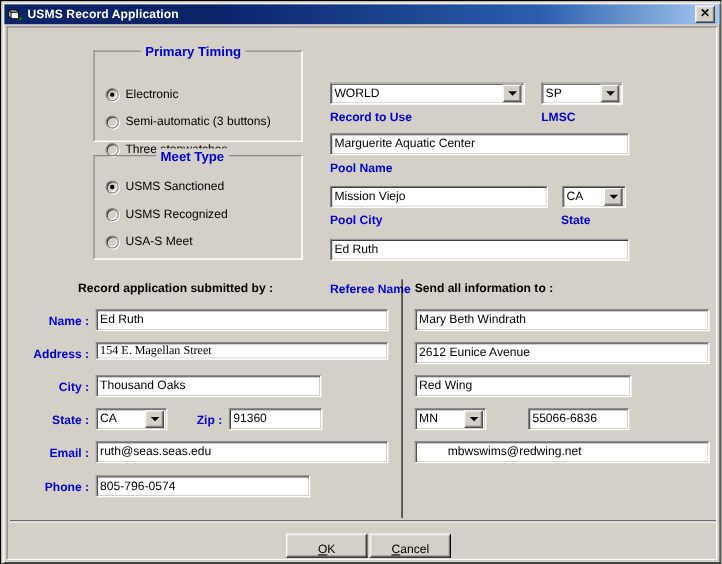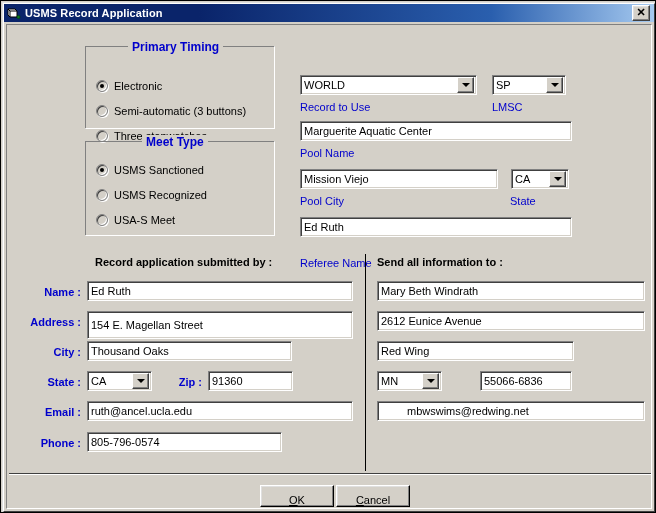"Record to Use" .blue-label { font-weight: normal -> bold }
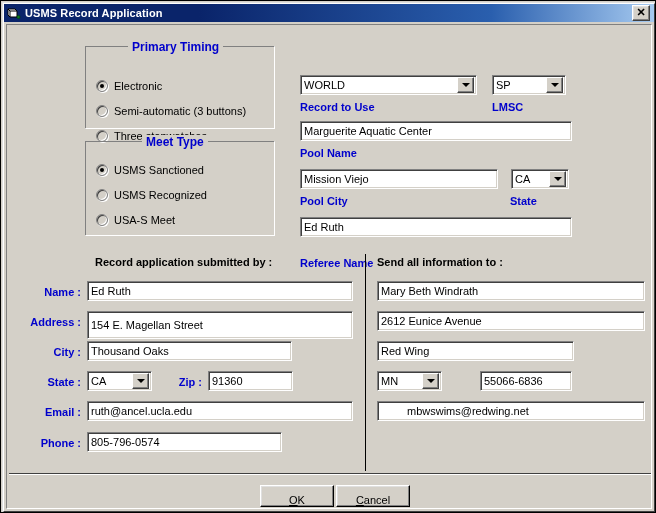"Record application submitted by :" span.black-head { left: 88px -> 64px }
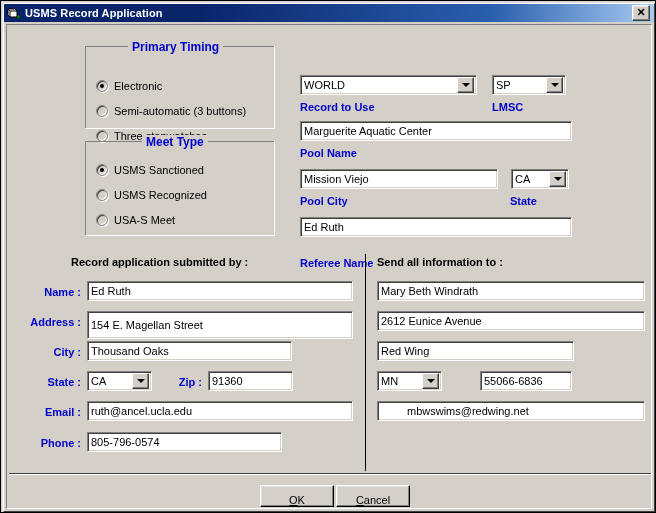"154 E. Magellan Street" div.tfield { font-family: none -> Liberation Serif, serif; height: 28px -> 16px }
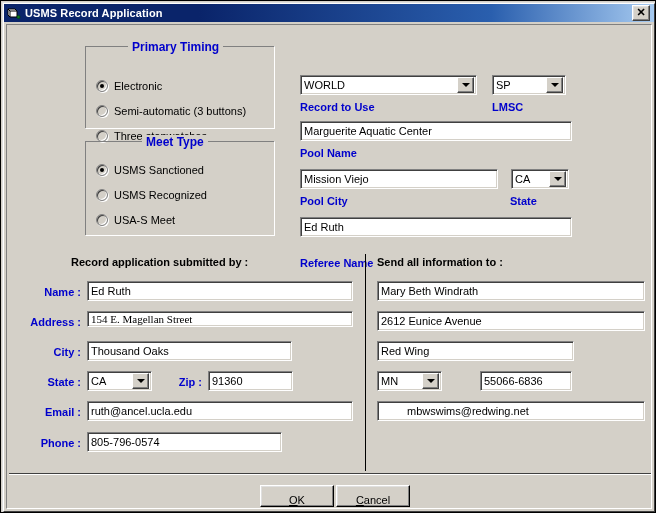"ruth@ancel.ucla.edu" span { text: ruth@ancel.ucla.edu -> ruth@seas.seas.edu }
